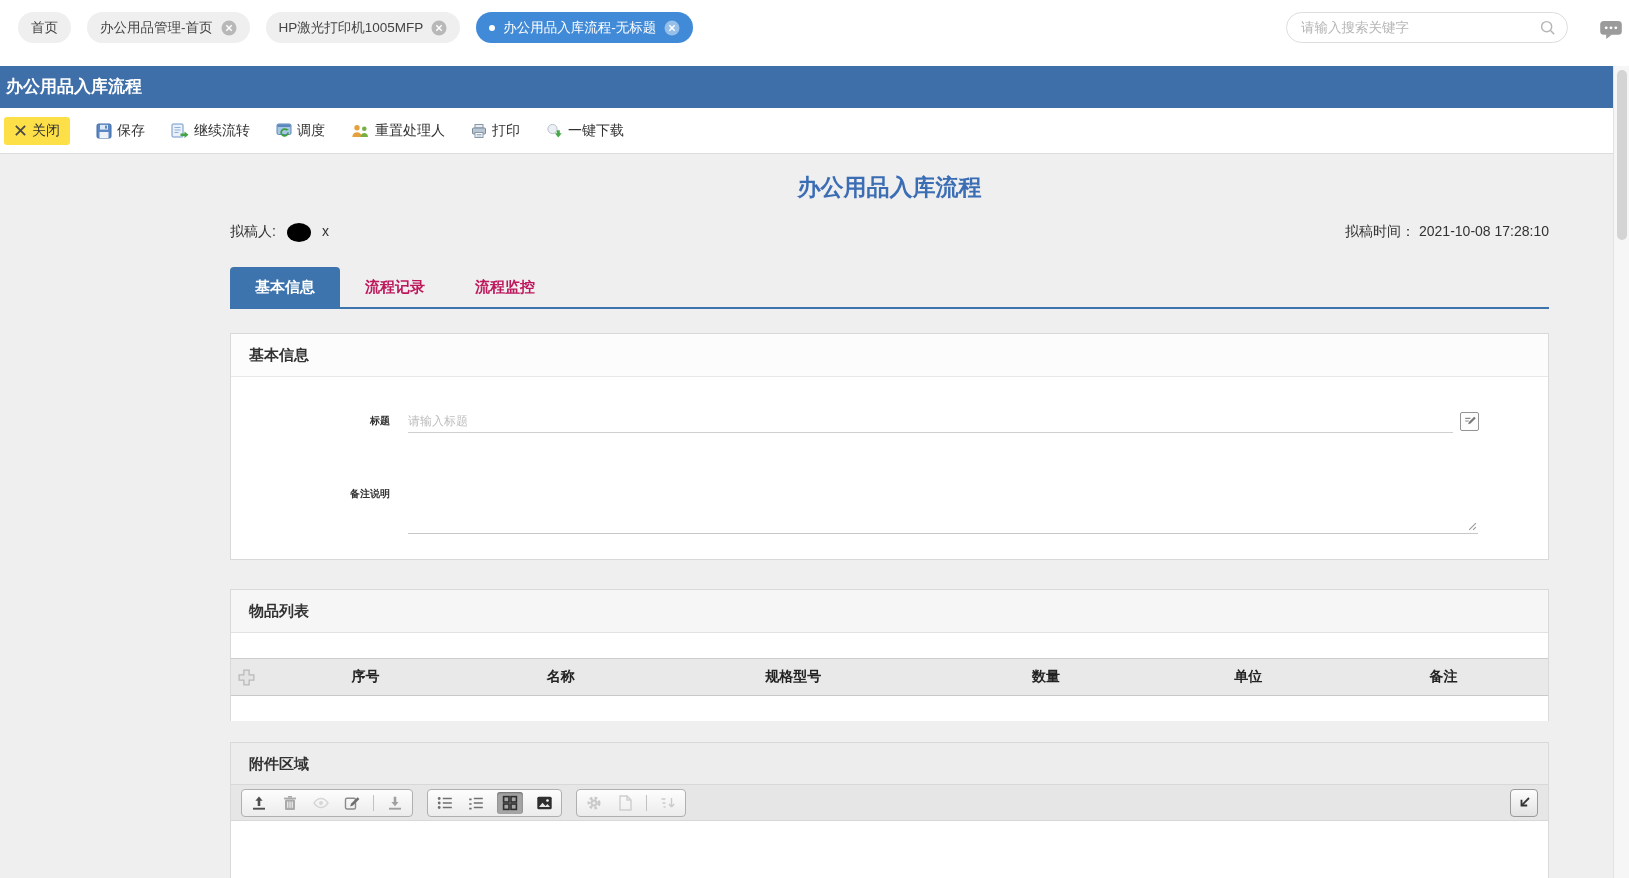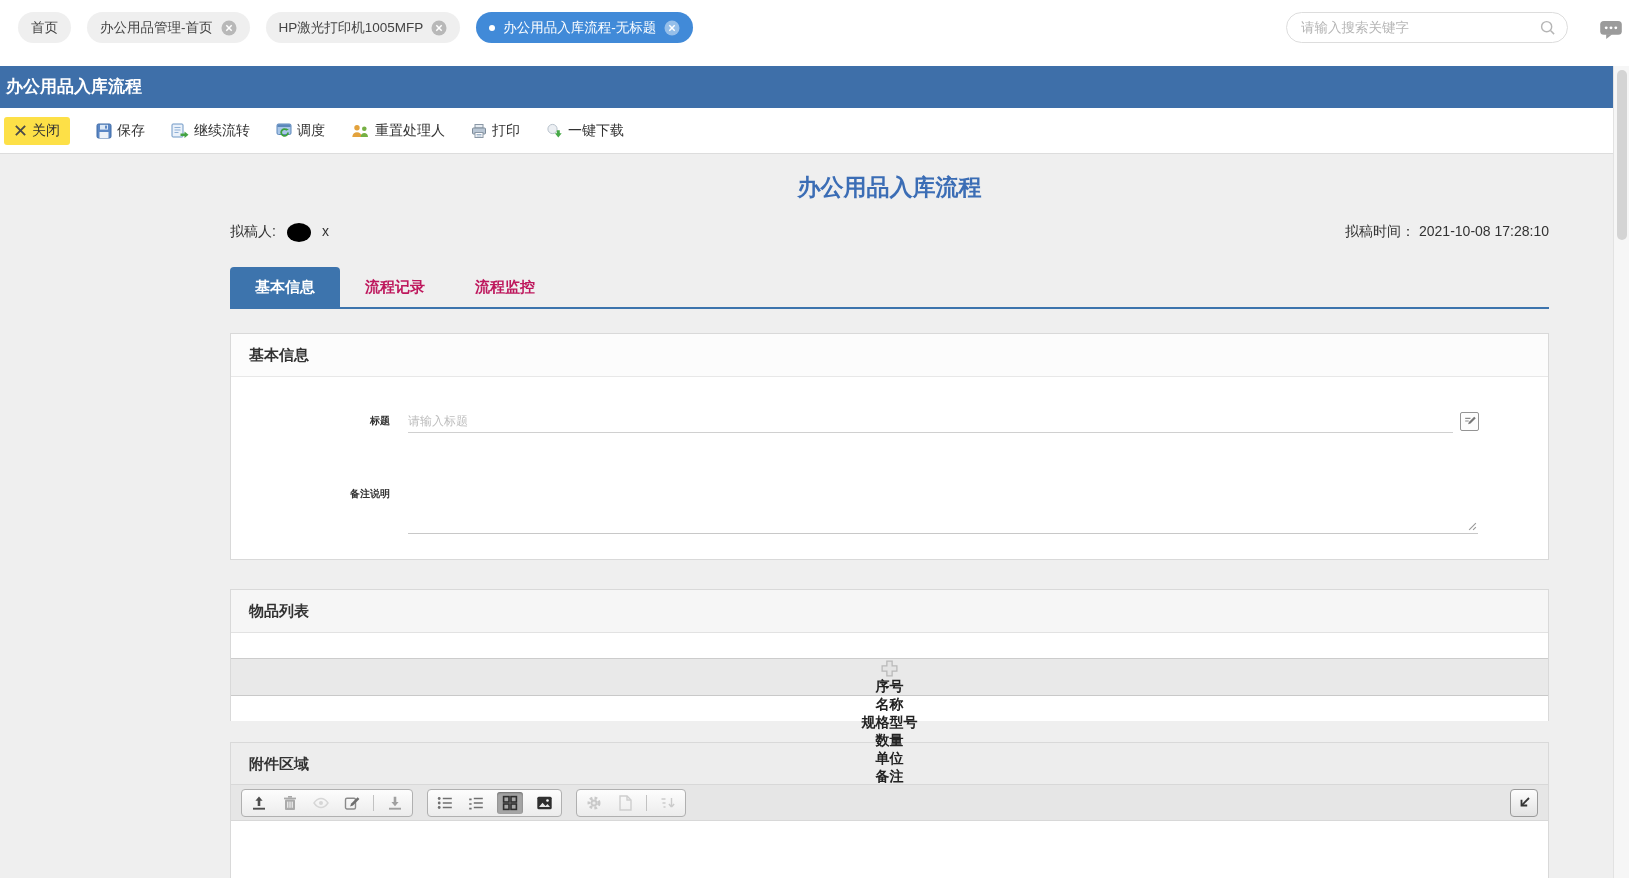"序号" .thead { flex-direction: column -> none }
